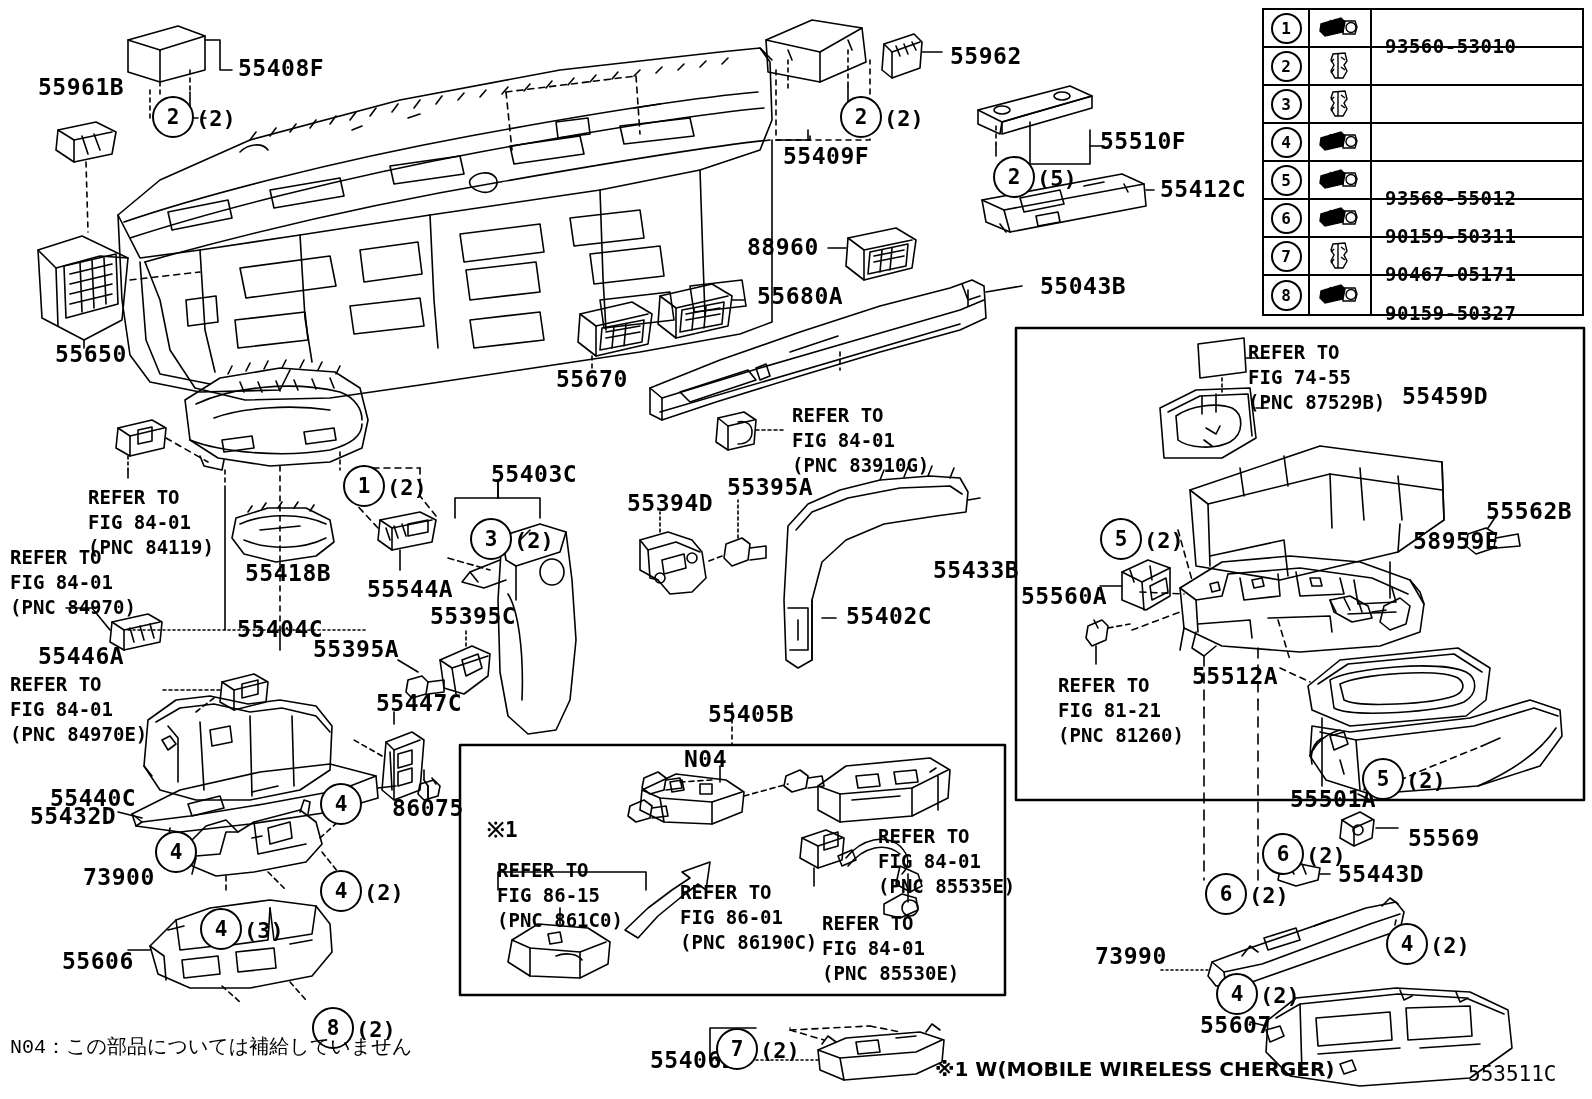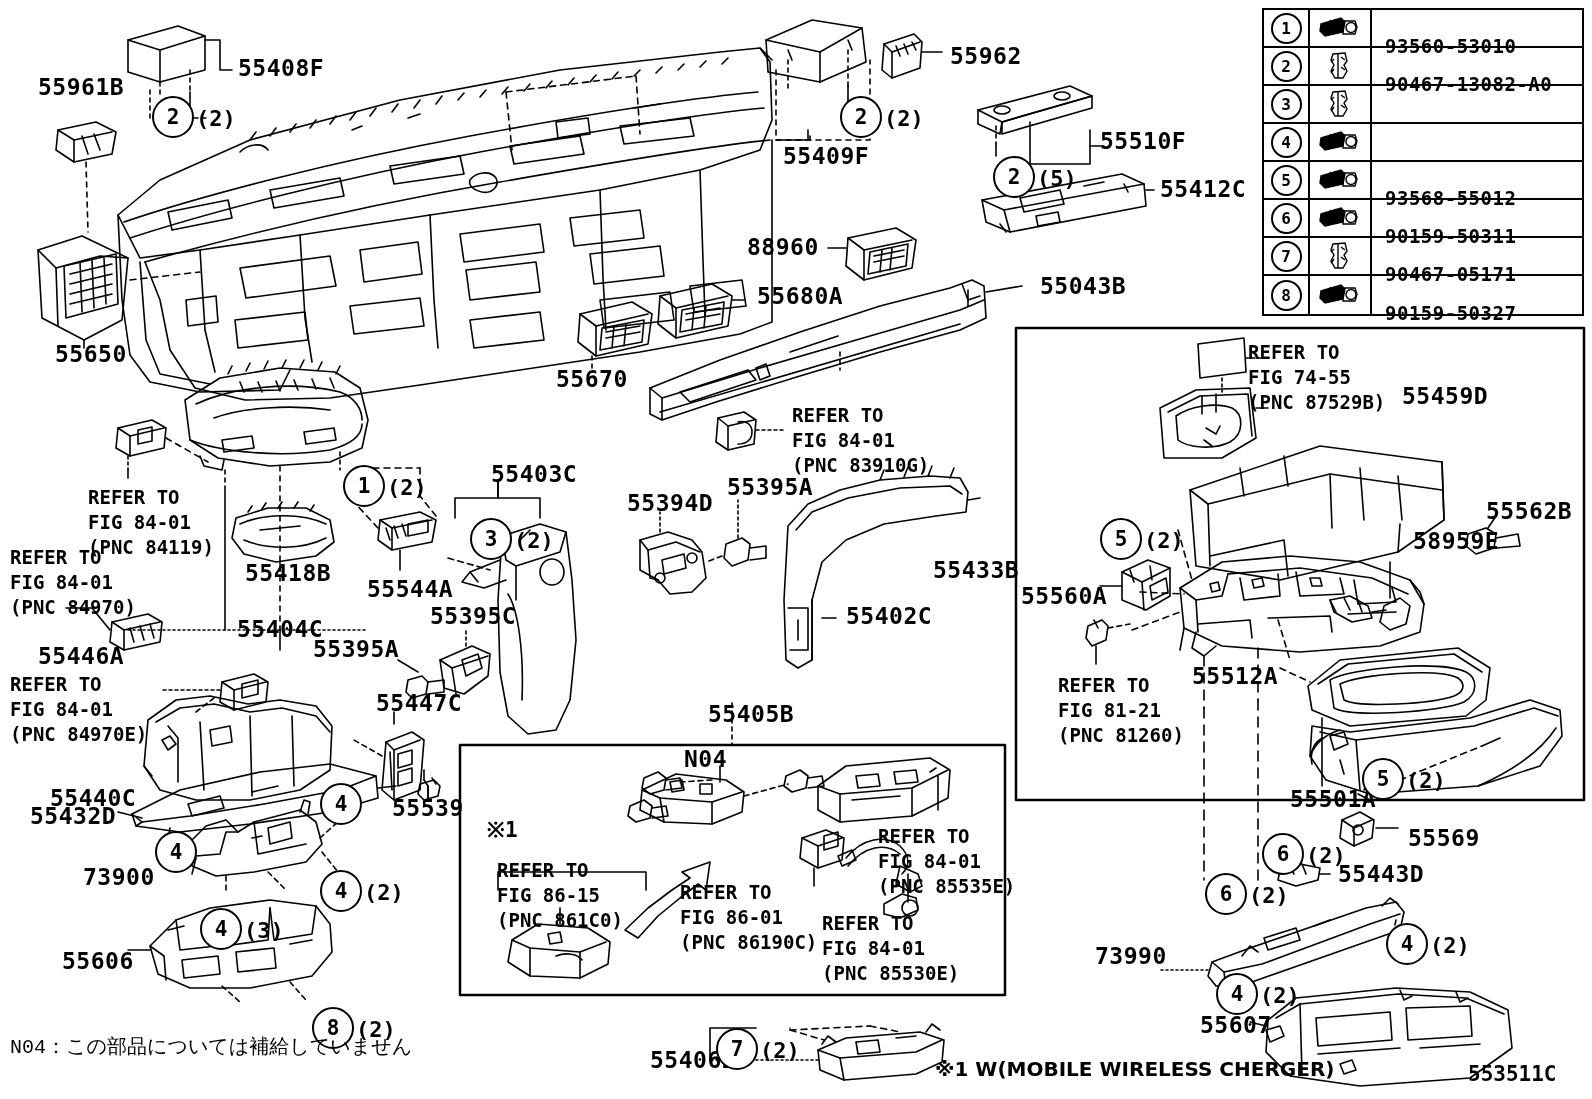"90467-13082-A0" div.lpn { html: <div>90467-13082-A0</div> -> none }
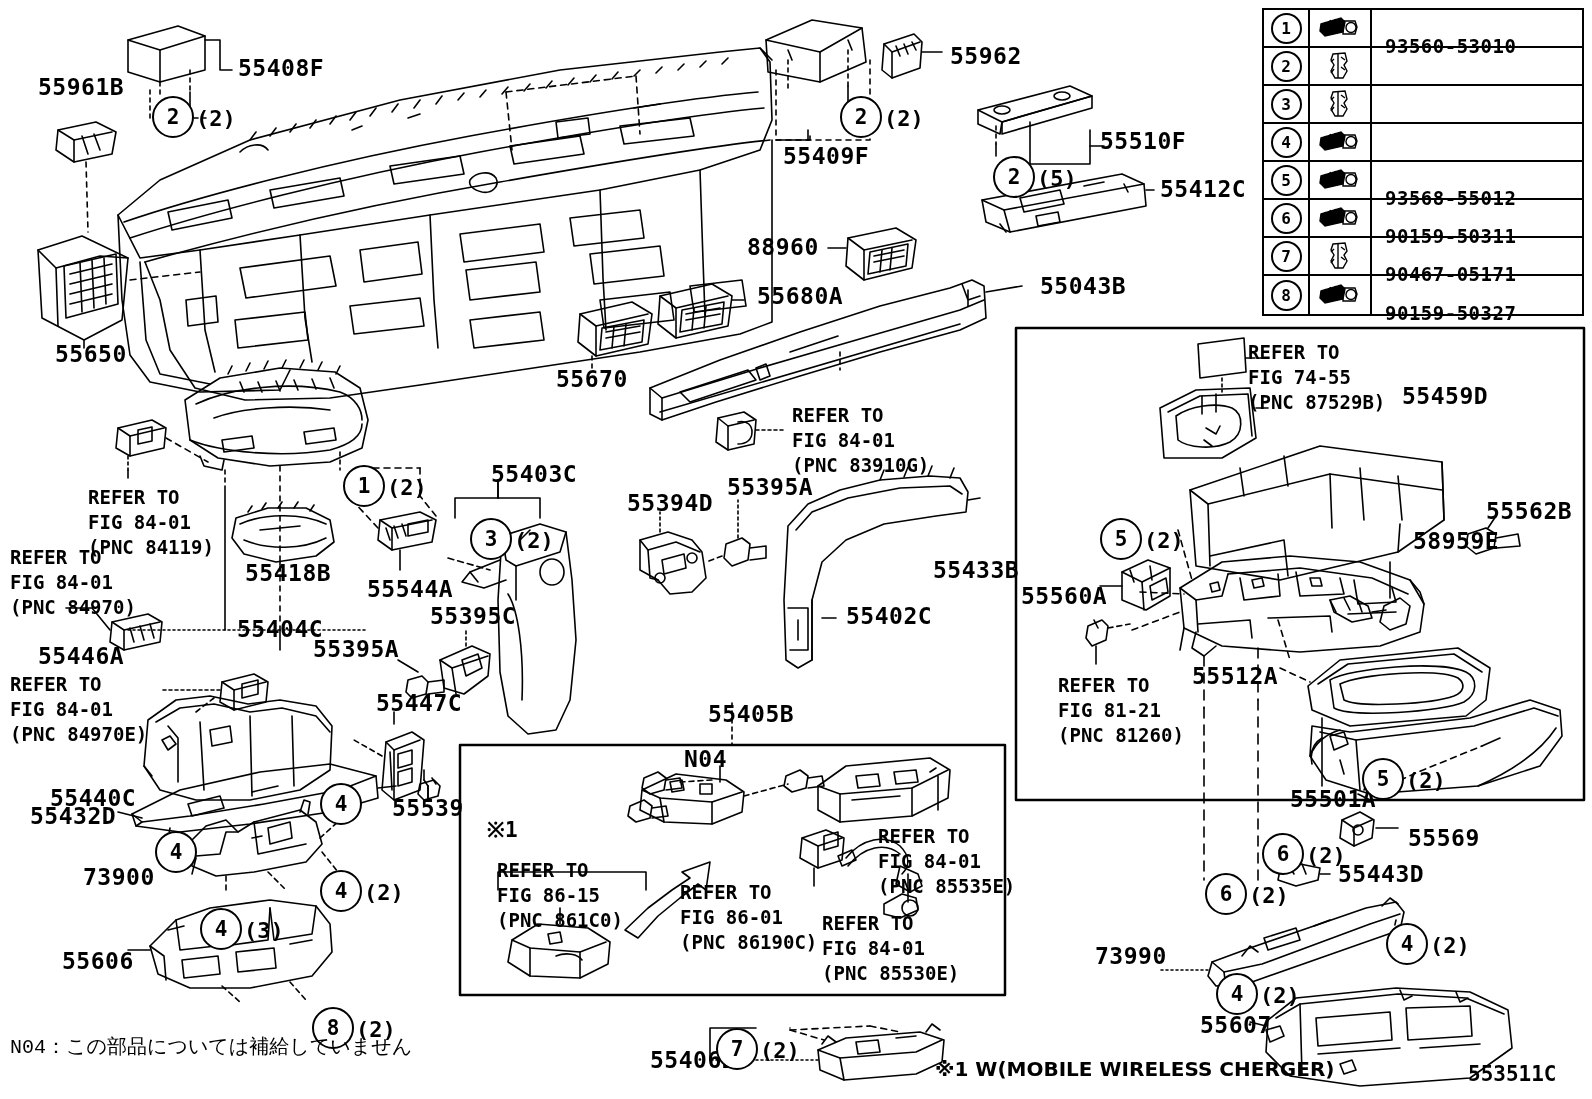"55539" div.lbl { text: 55539 -> 86075 }
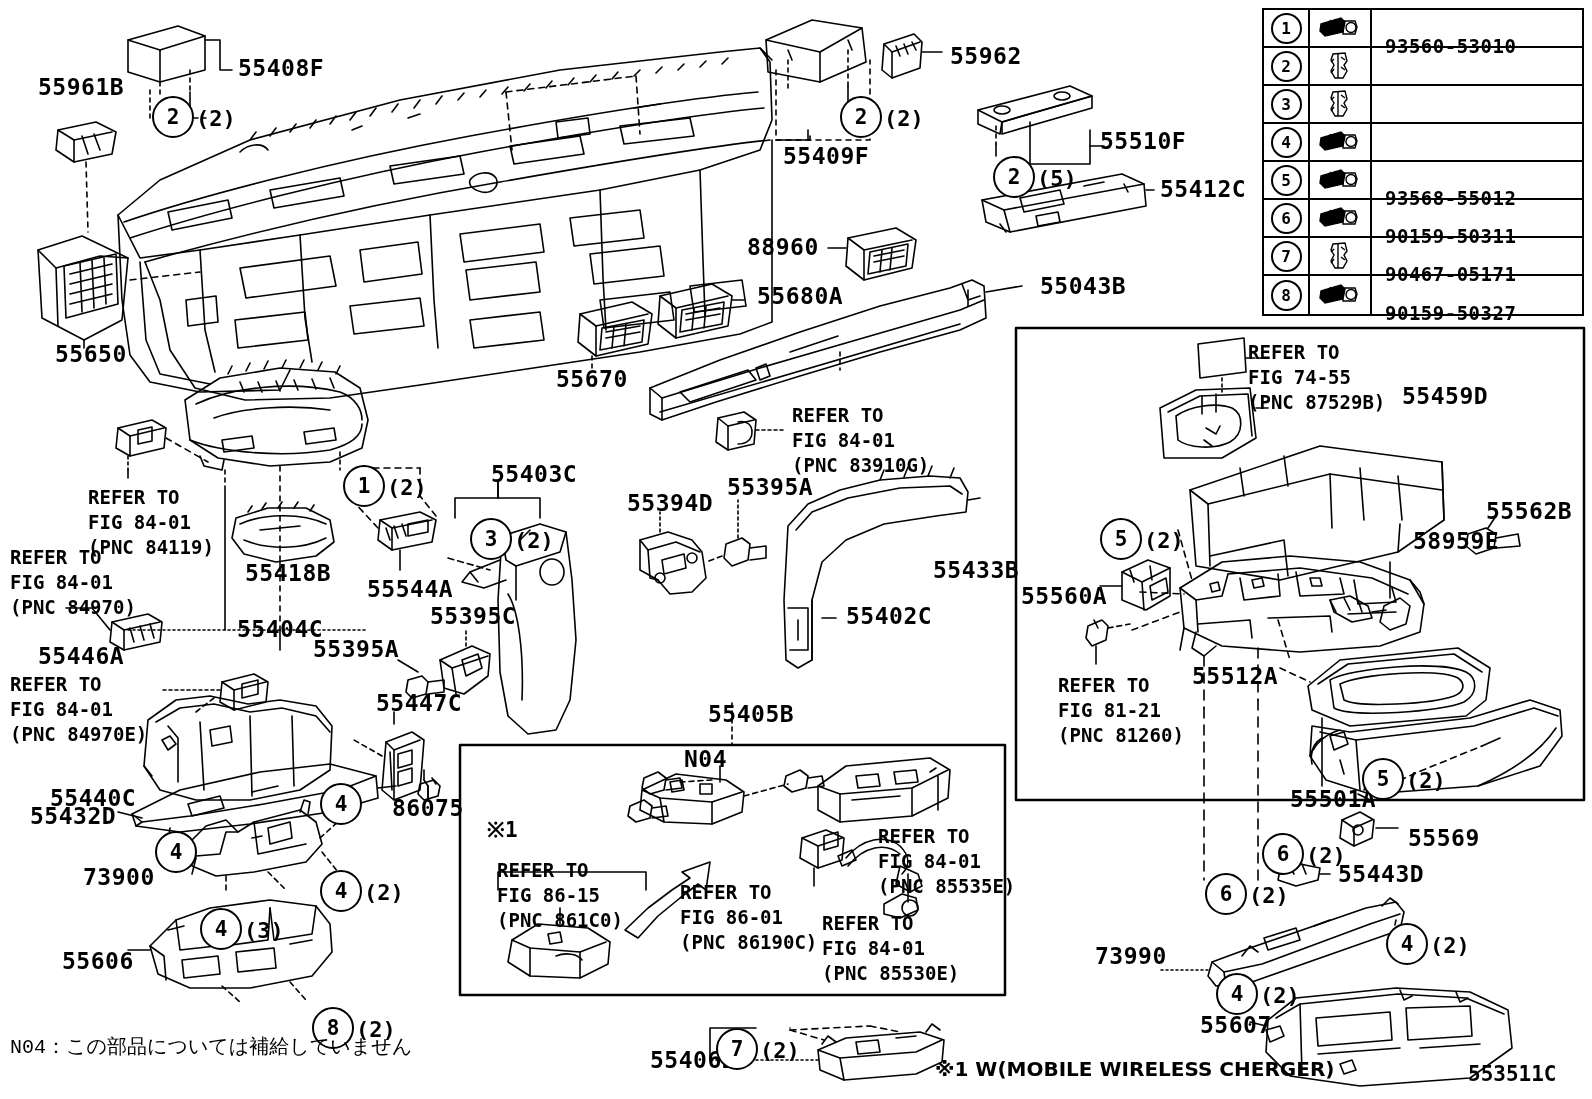"553511C" .figid { font-weight: bold -> normal }
